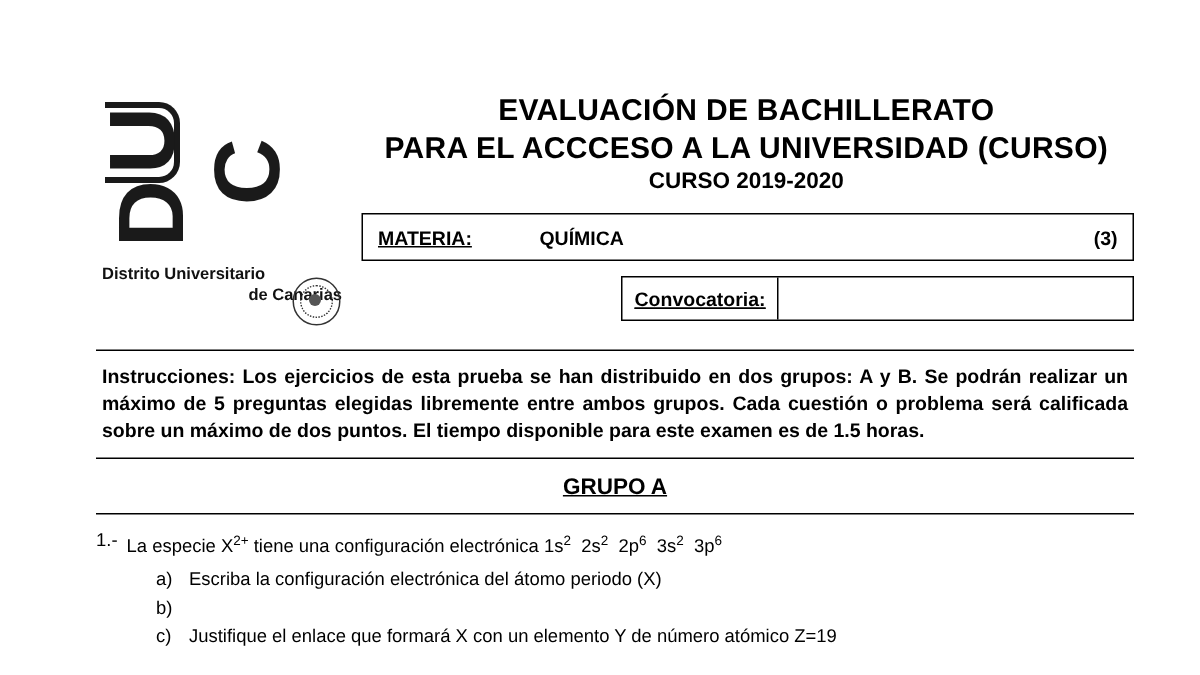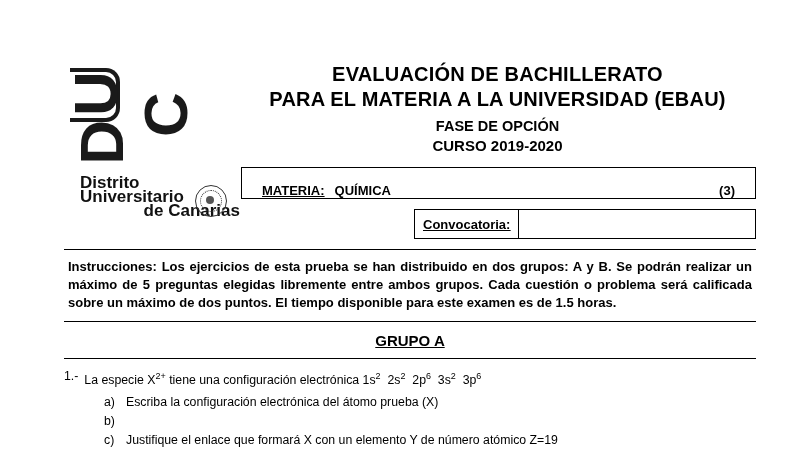"PARA EL MATERIA A LA" div.title-main { text: MATERIA A LA UNIVERSIDAD (EBAU -> ACCCESO A LA UNIVERSIDAD (CURSO }
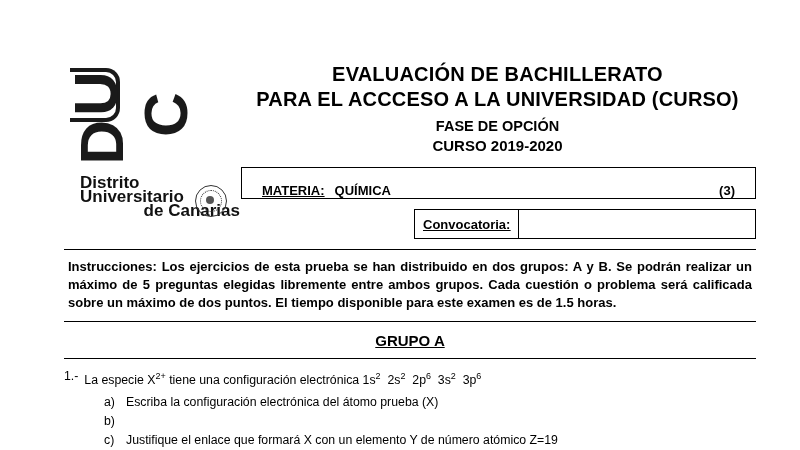"FASE DE OPCIÓN" div.title-sub { html: <div>FASE DE OPCIÓN</div> -> none }
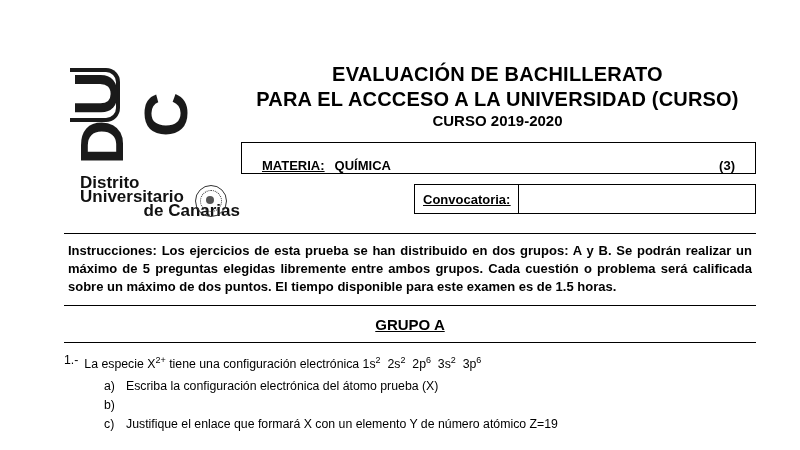"MATERIA:" .materia-box { align-items: flex-end -> center; gap: none -> 35px; padding: 0 20px -> 0 10px }
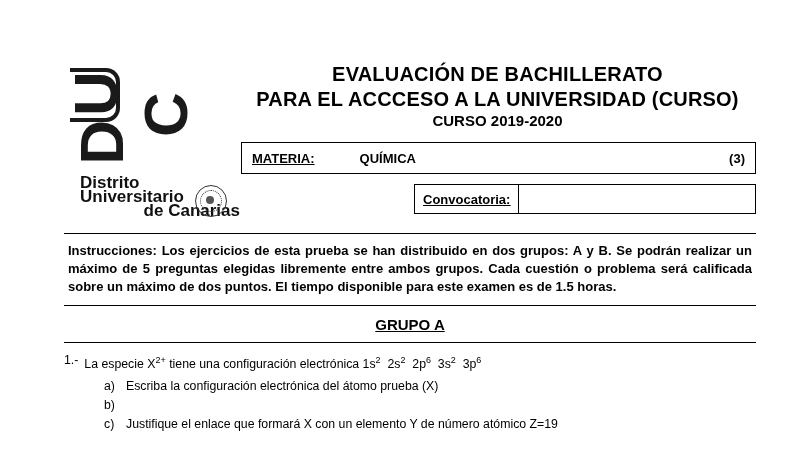"Distrito Universitario" .logo-text { font-size: 17px -> 11px; left: 16px -> 4px }
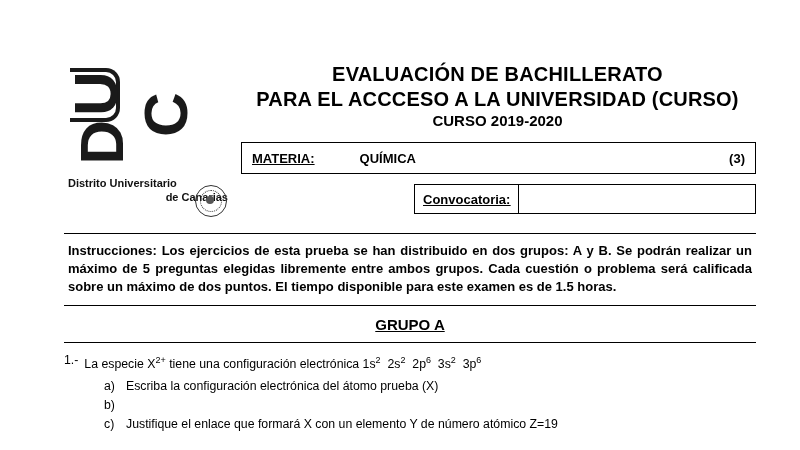"Escriba la configuración electrónica del" span { text: prueba -> periodo }
